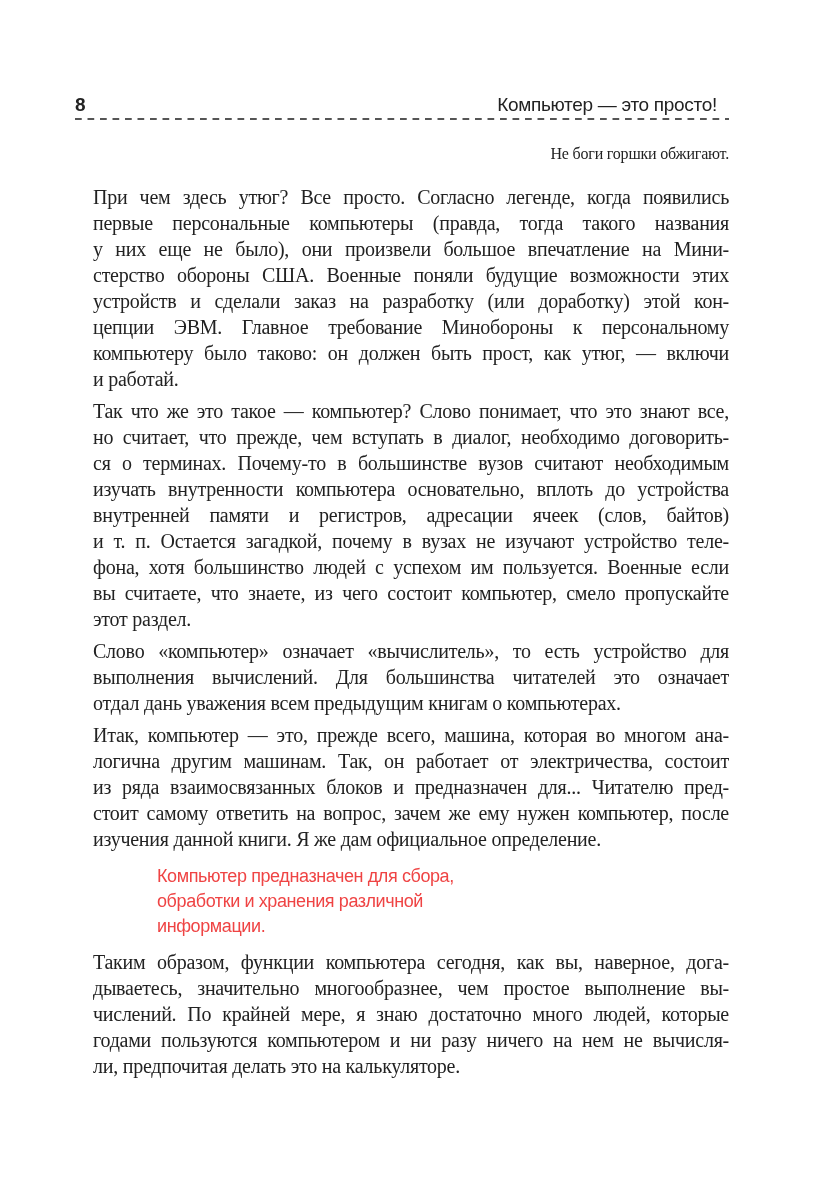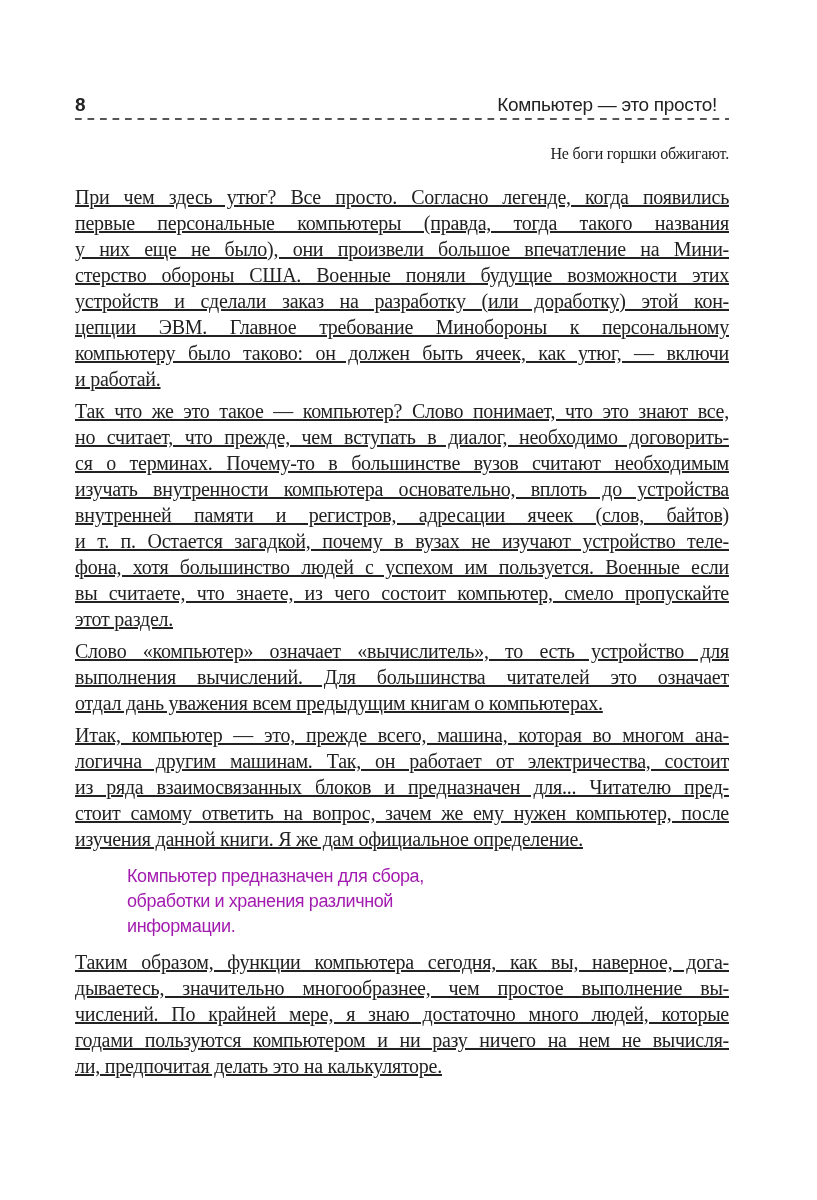"При чем здесь утюг? Все" .para { margin: 0 0 6px 0 -> 0 0 6px 18px; text-decoration: underline -> none }
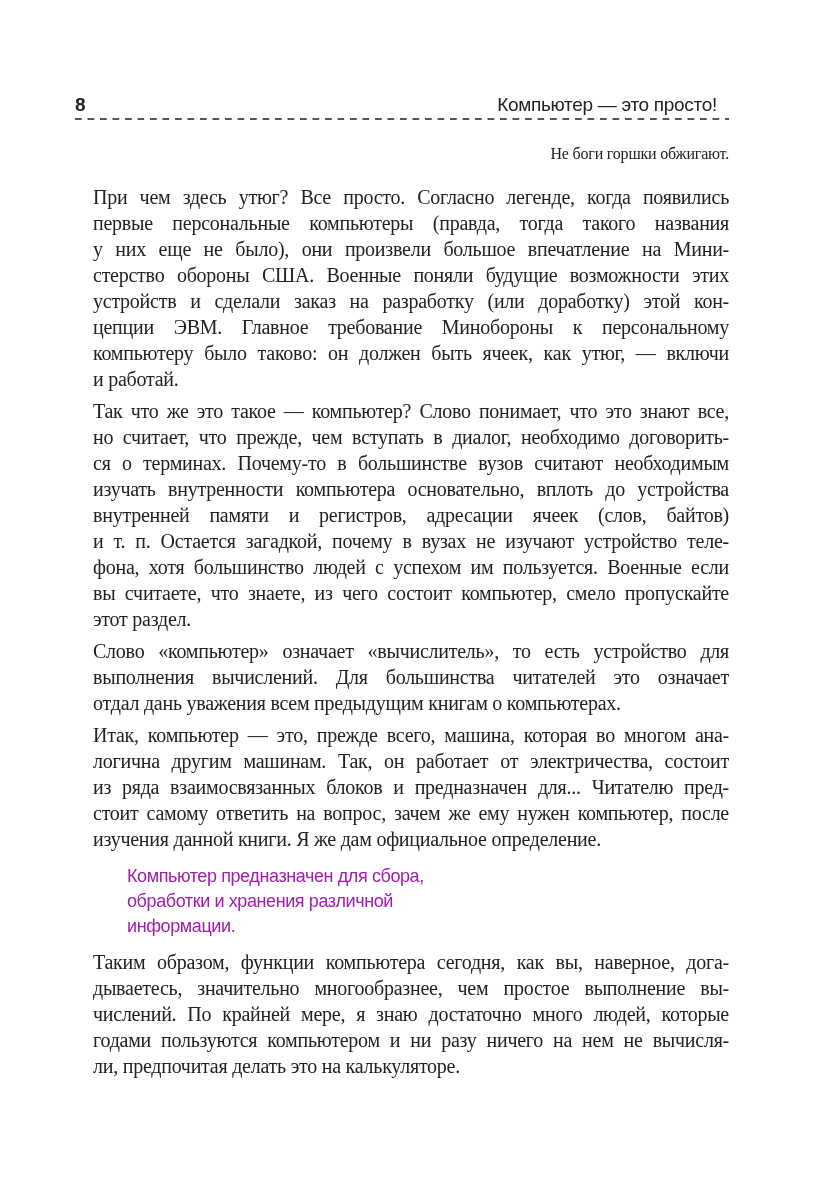"компьютеру было таково: он должен" span.line { text: ячеек -> прост }
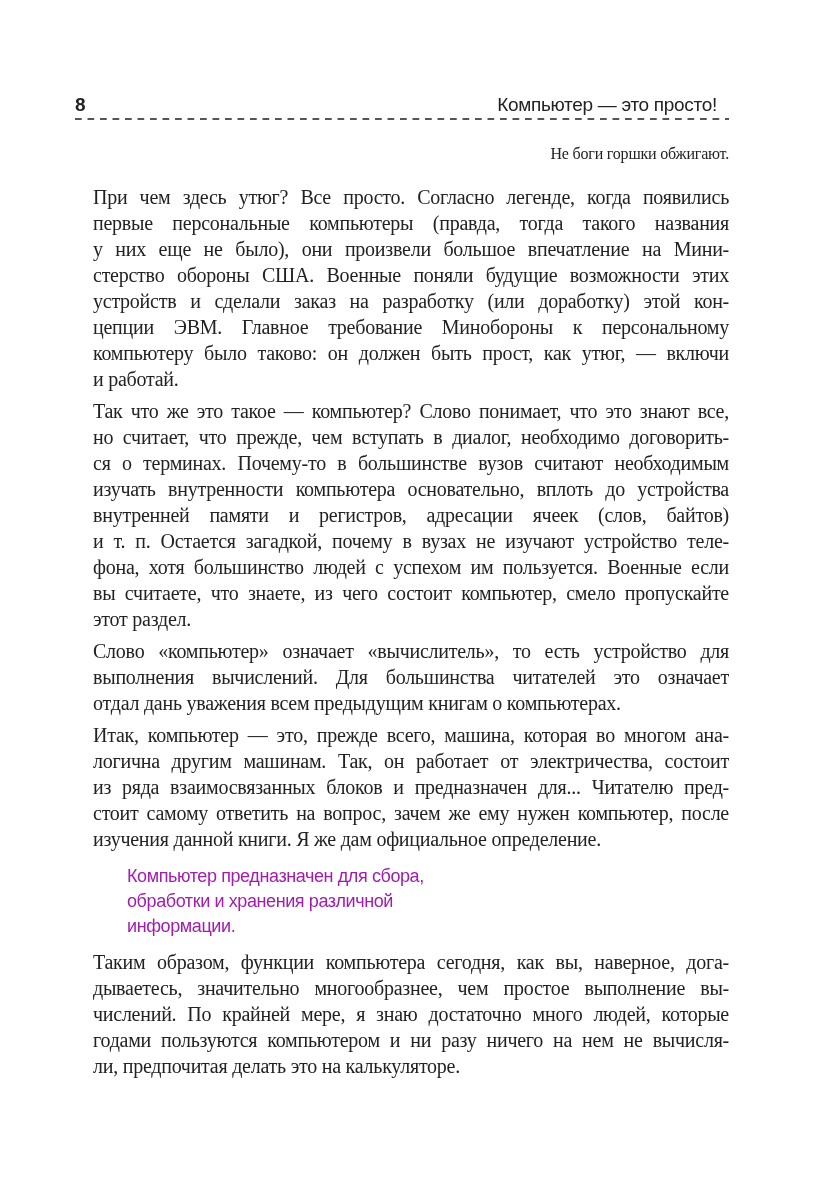"Компьютер предназначен для сбора," .quote { color: #a21caf -> #ef4444; margin: 12px 0 10px 52px -> 12px 0 10px 82px }
